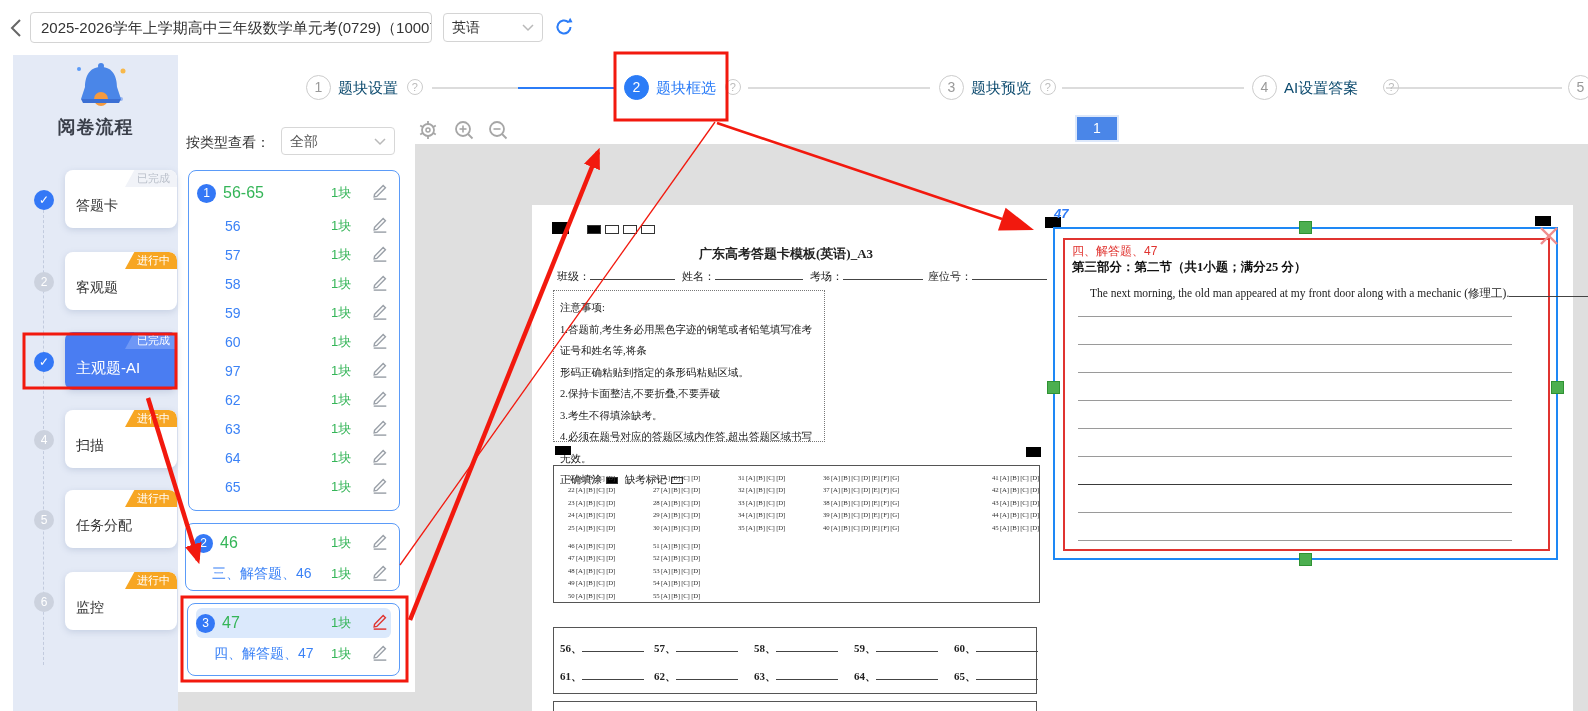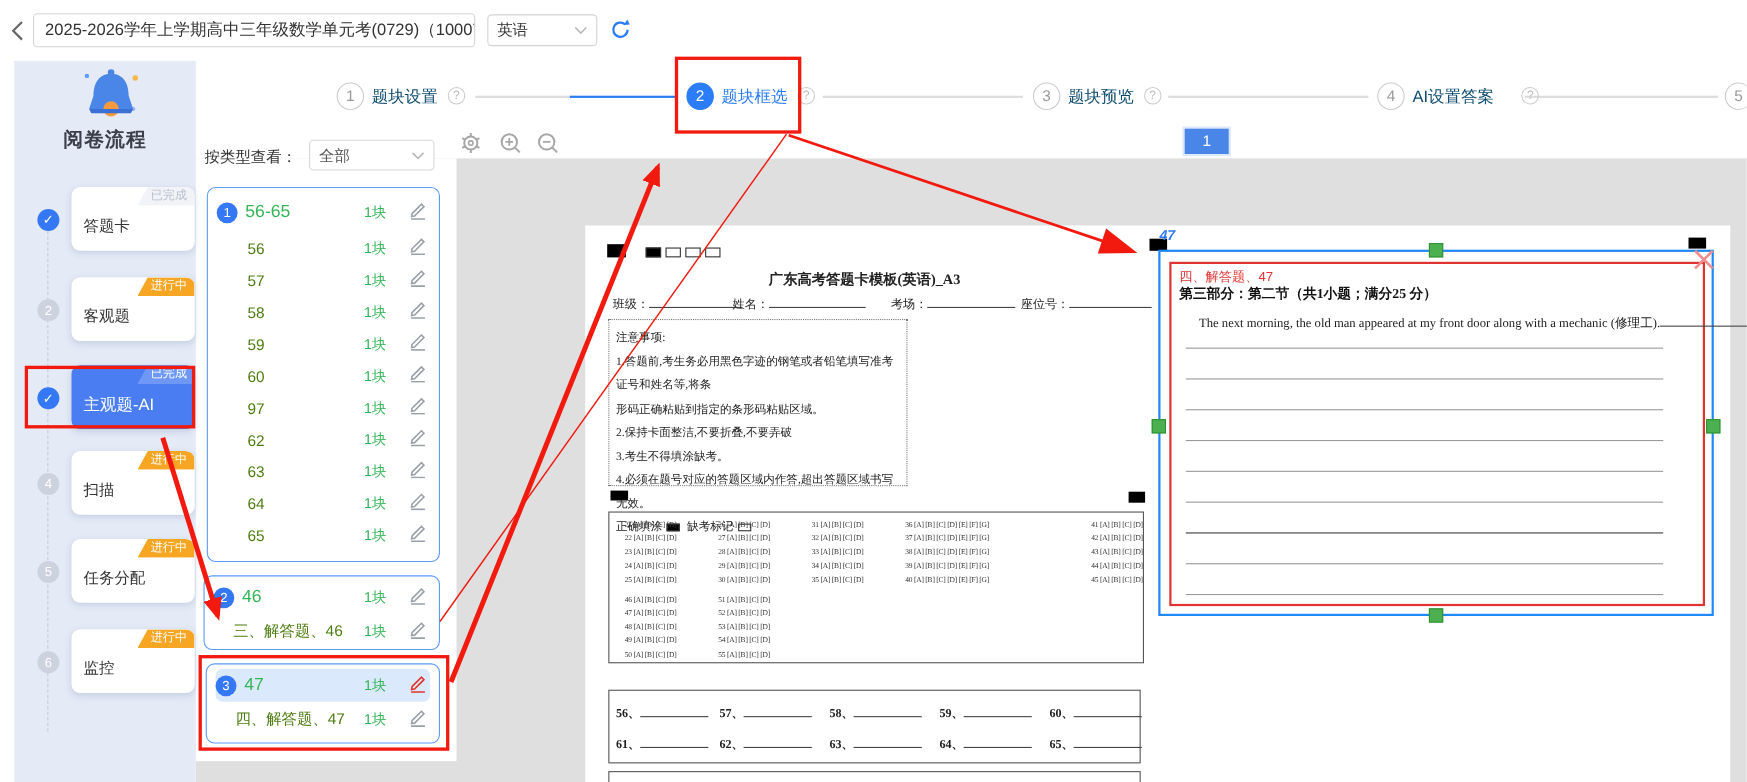"56" .brow .bitem-label { color: #4d7c0f -> #3b82f6 }
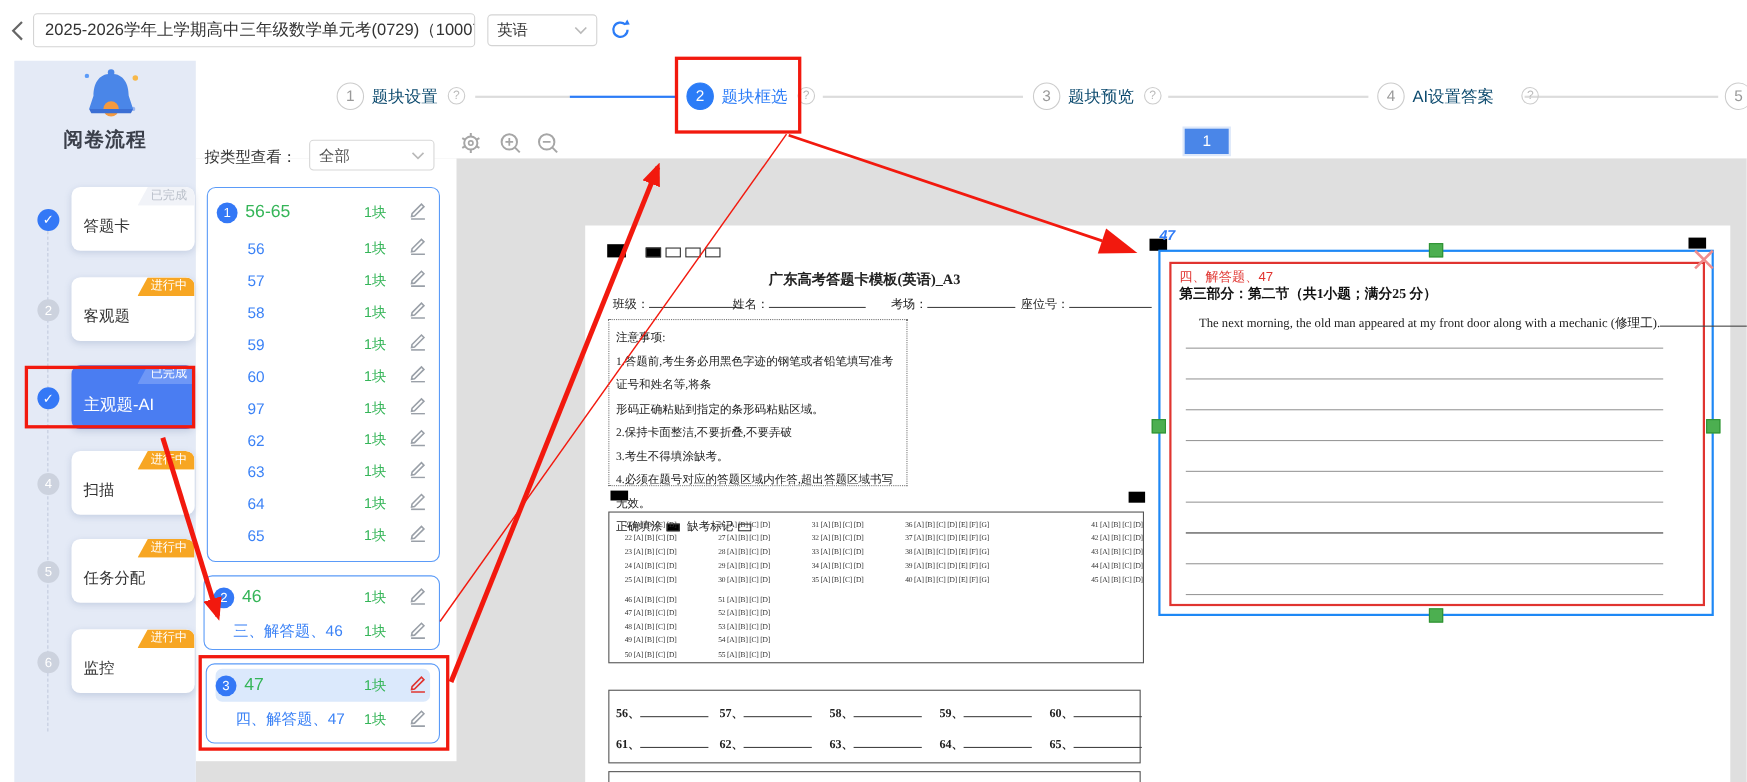"姓名：" div.field { left: 134px -> 150px }
